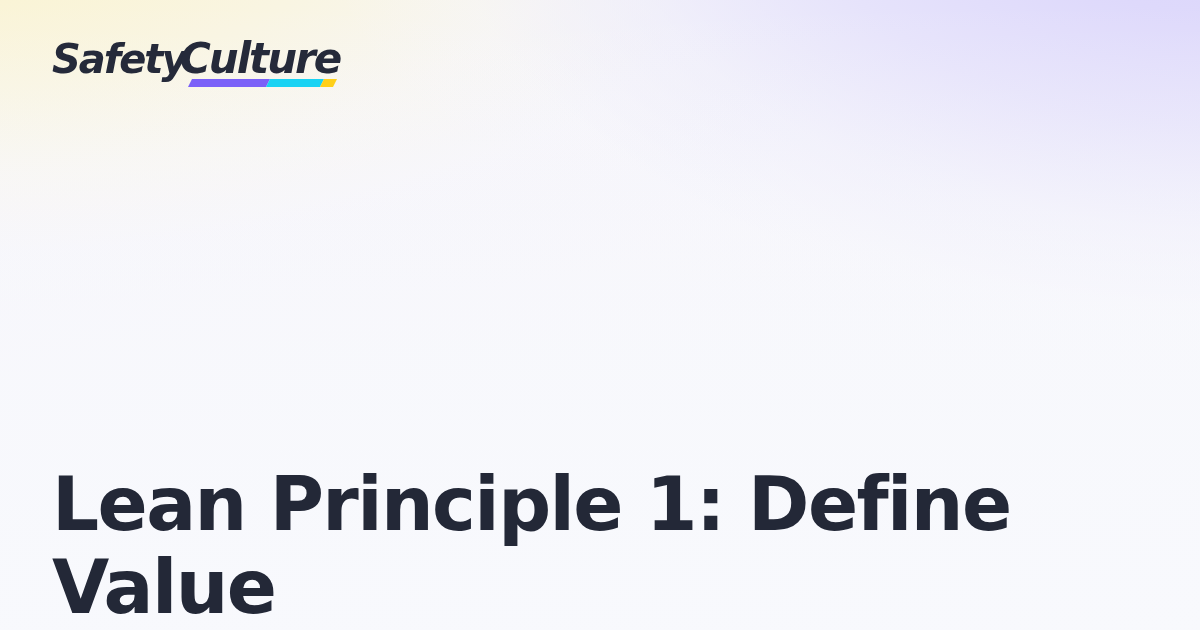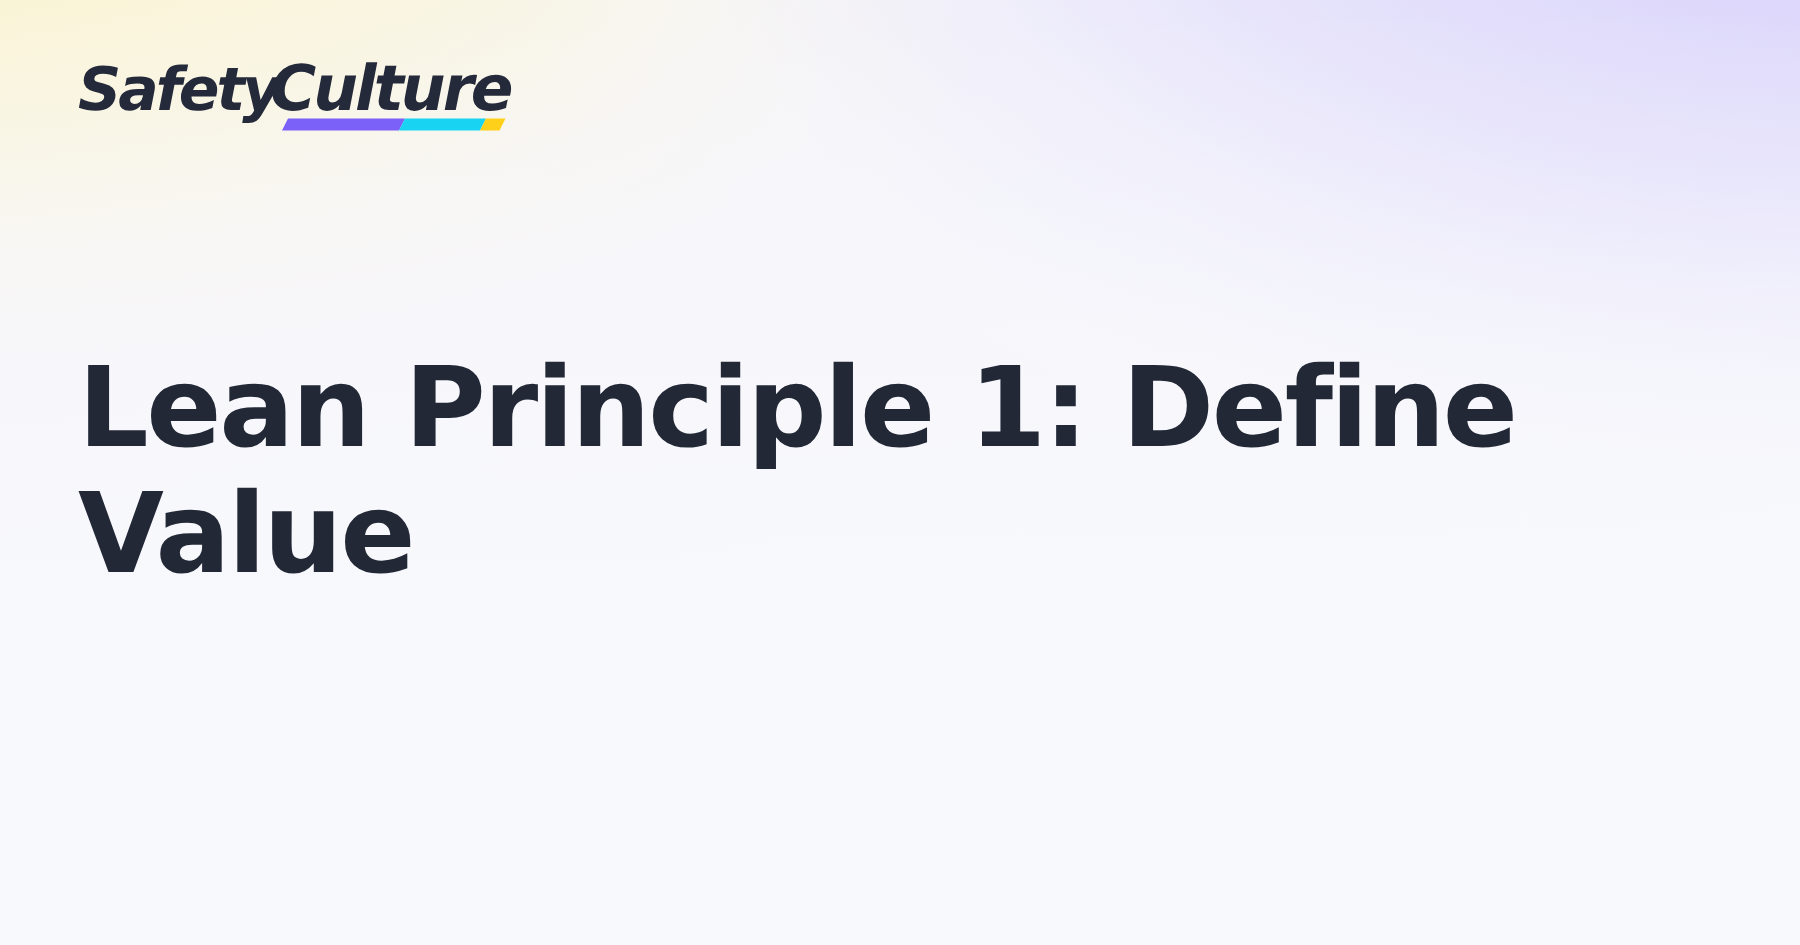"Lean Principle 1: Define Value" .title-wrap { align-items: center -> flex-end }
